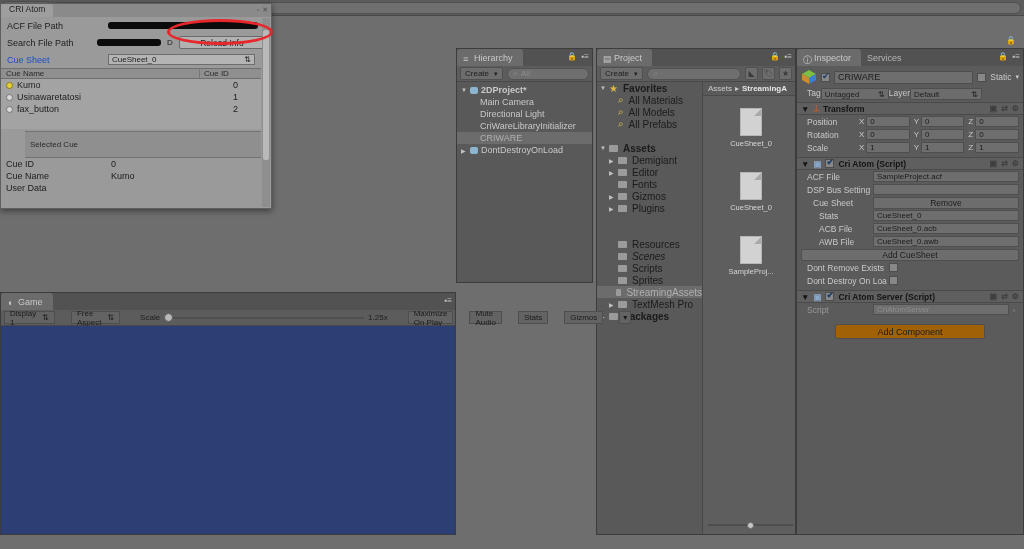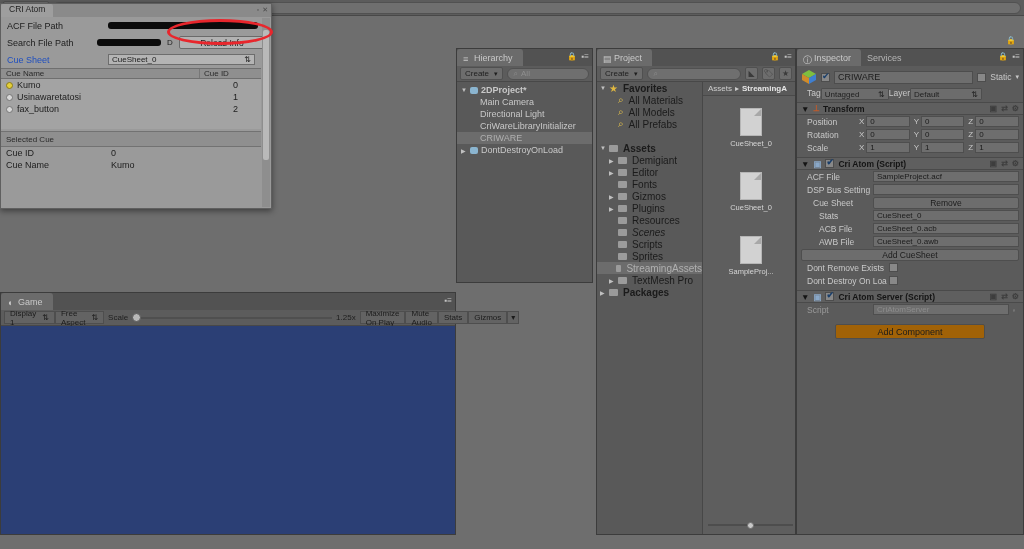"Selected Cue" .sel-head { height: 16px -> 27px; margin-left: none -> 24px }
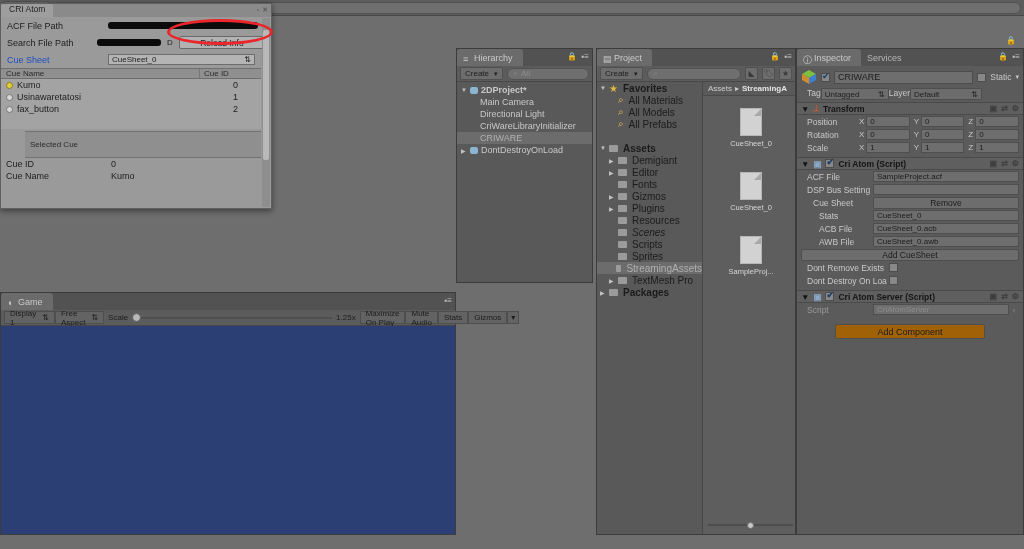"User Data" div.sel-row { html: none -> <div> <span>User Data</span> <span></span> </div> }
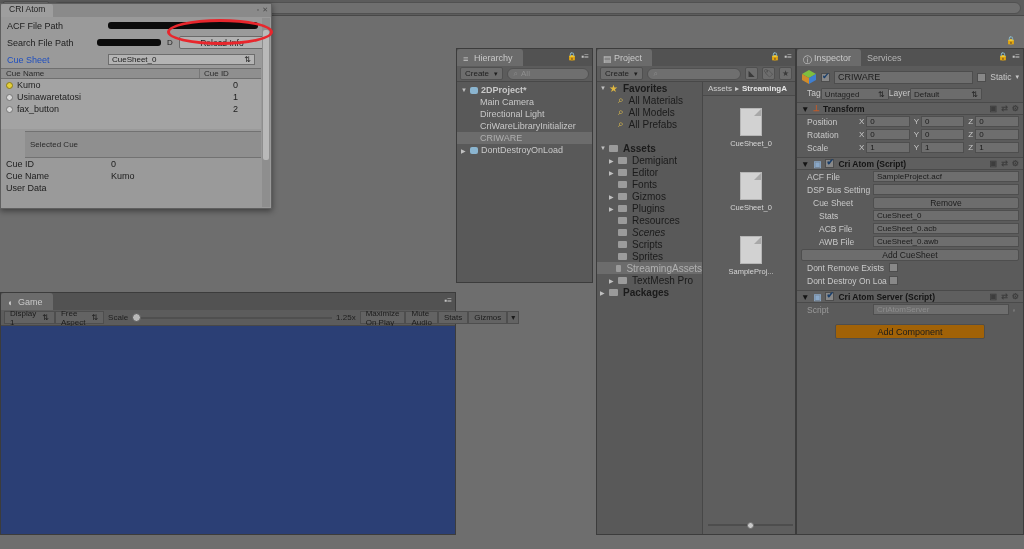"Resources" div.trow { margin-top: none -> 24px }
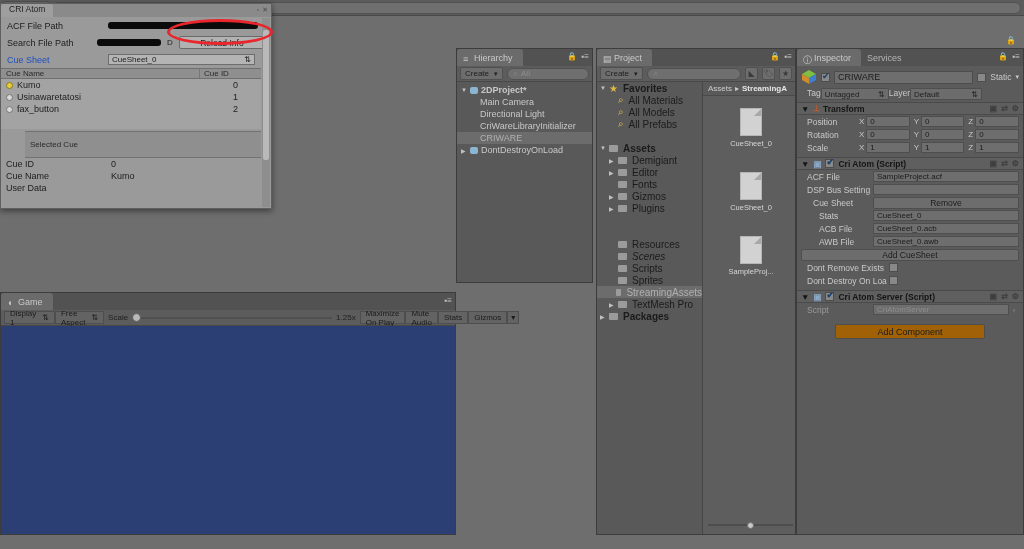"Display 1" div.toolrow { gap: 0 -> 16px }
